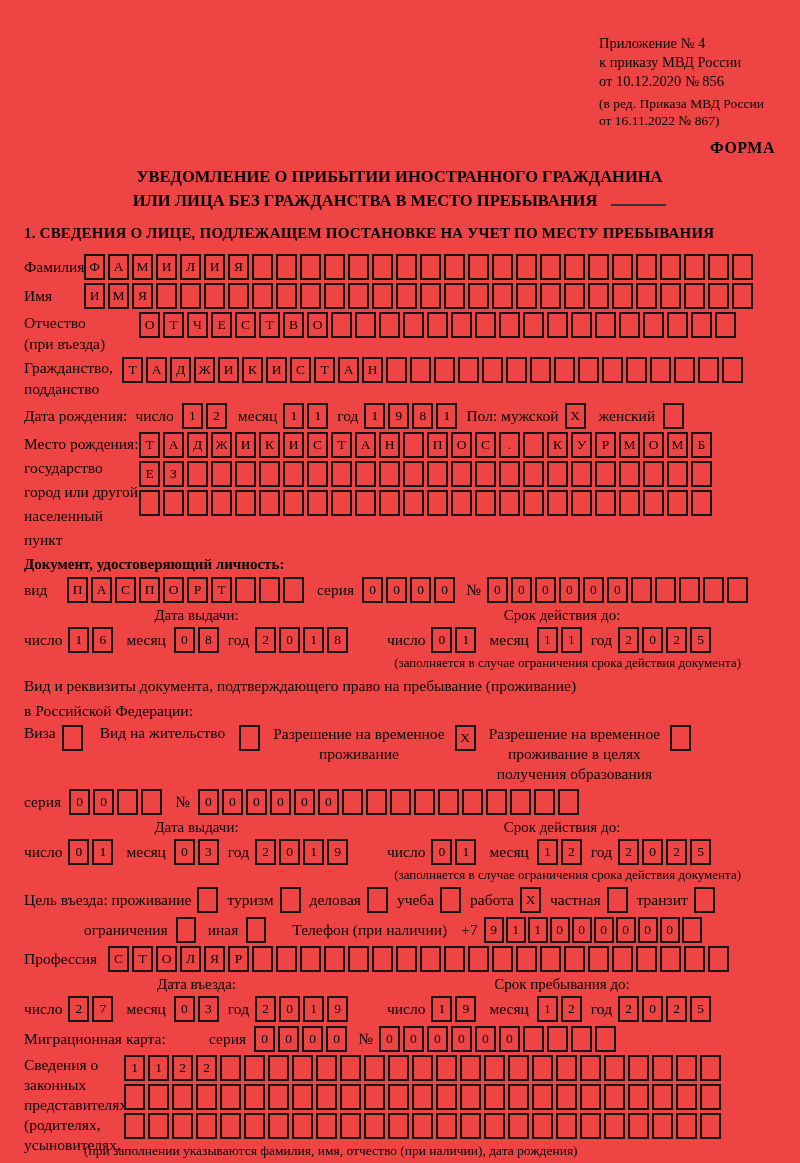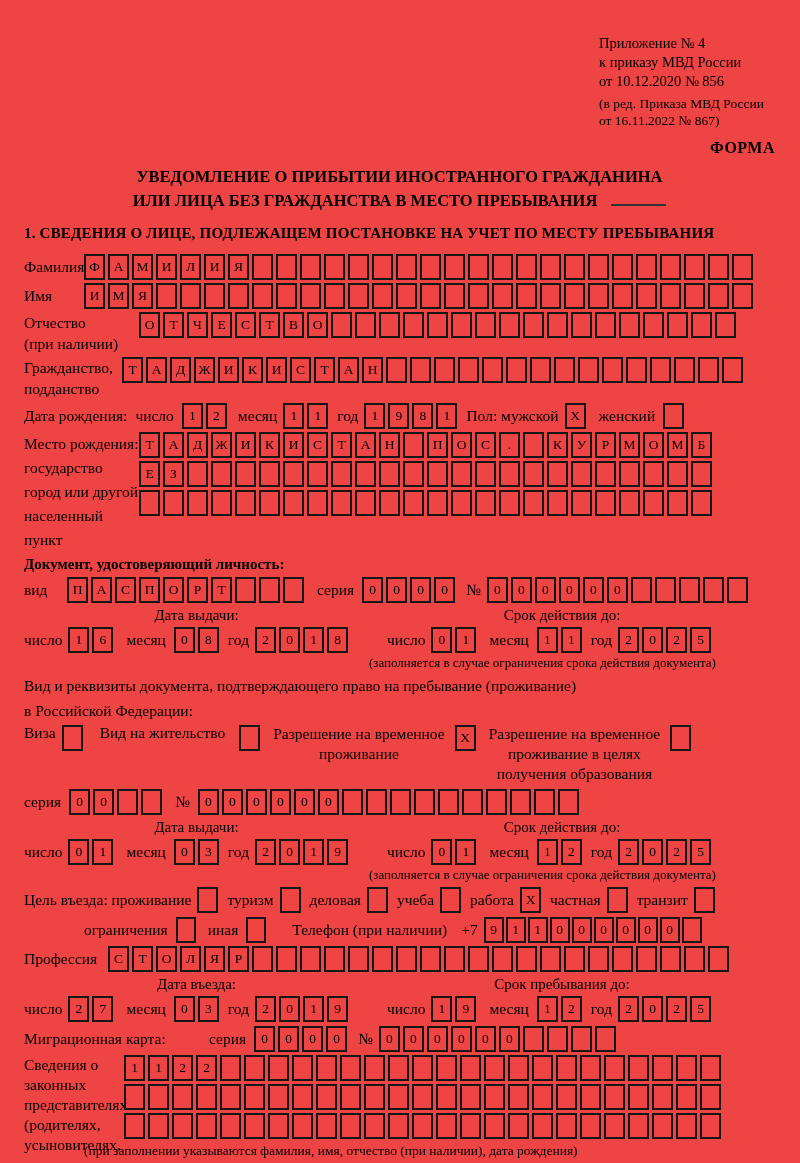"(при наличии)" div { text: наличии -> въезда }
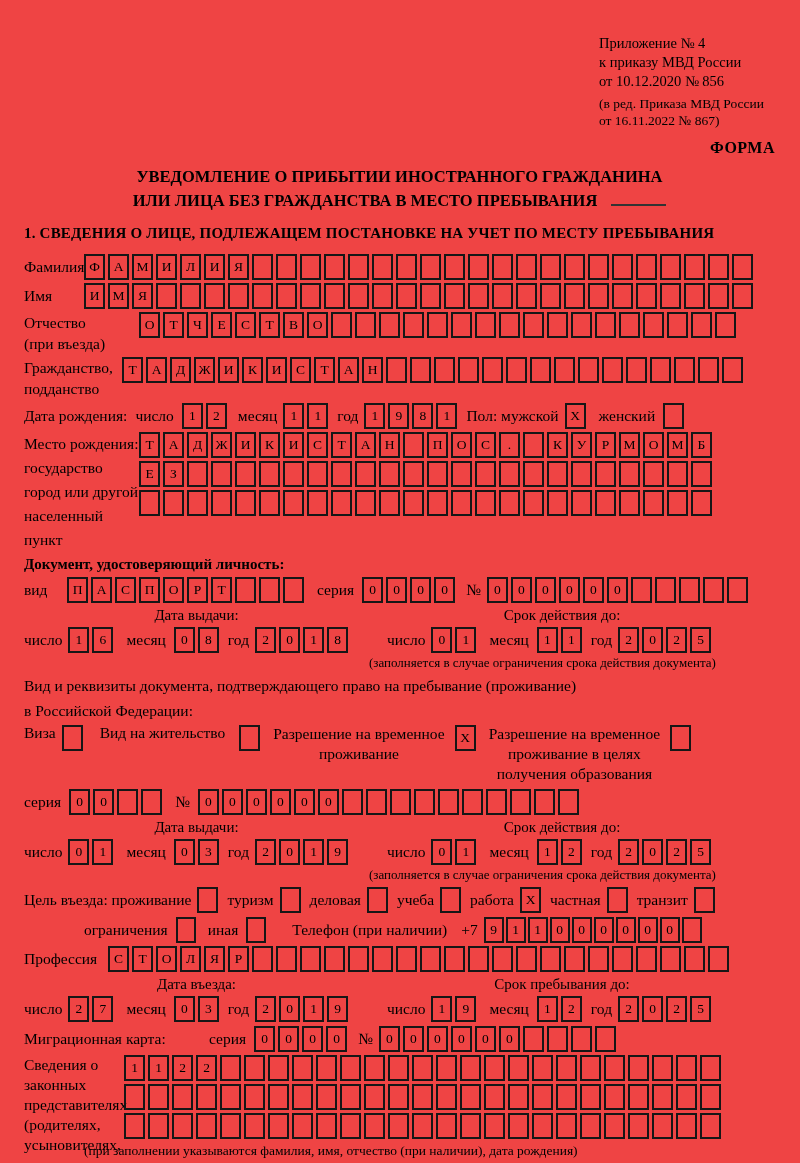"(заполняется в случае ограничения срока" .date-note { text-align: none -> right }
